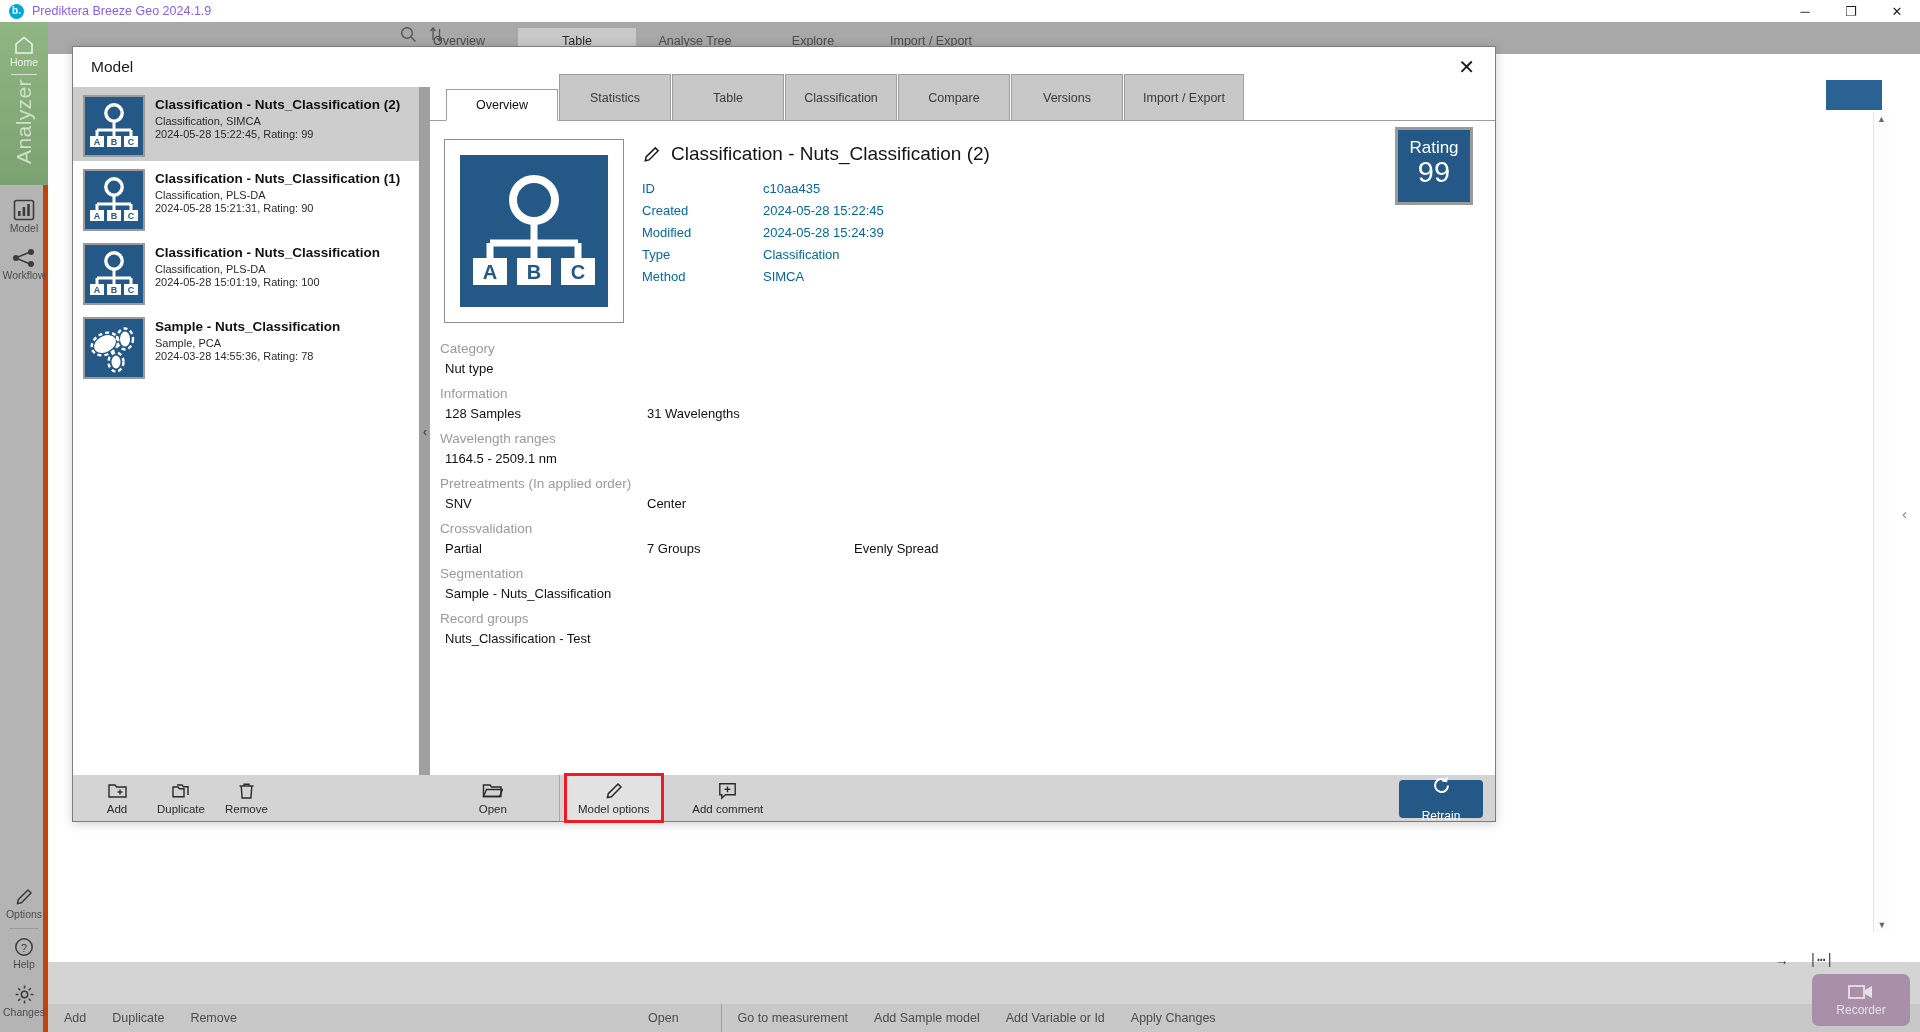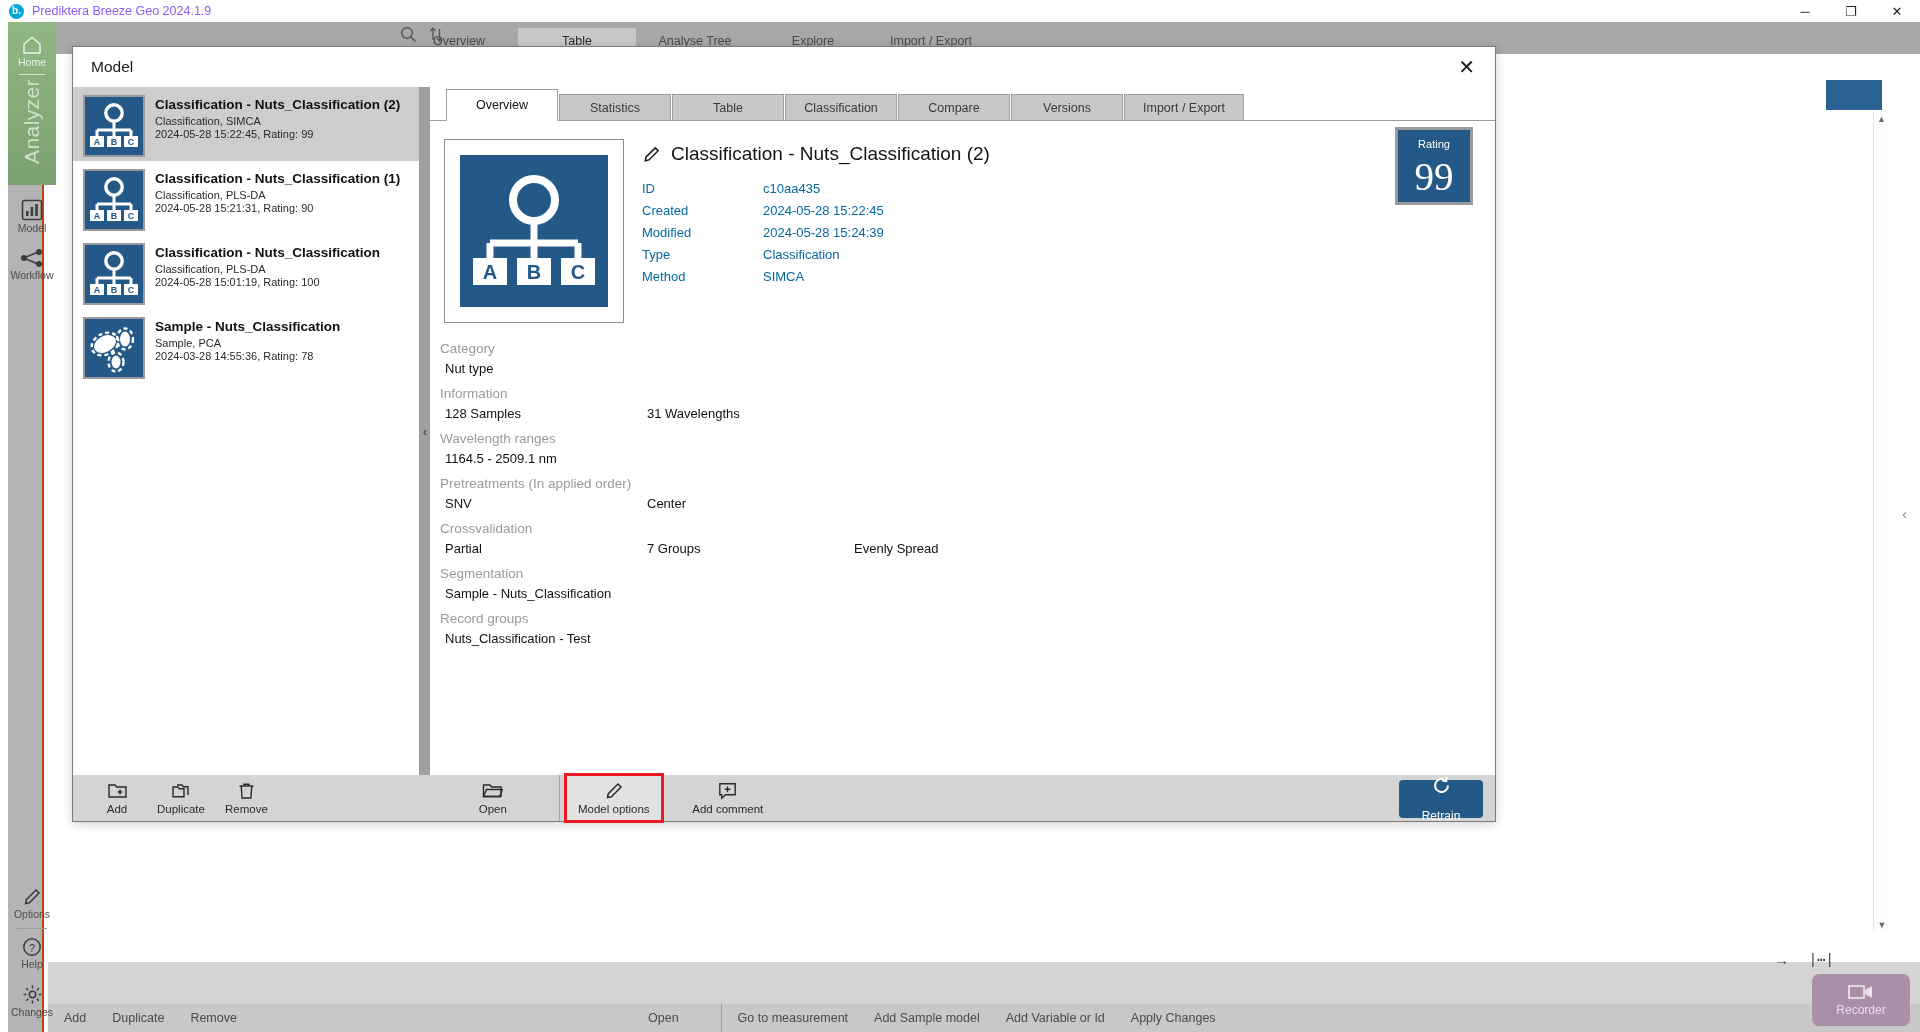"Home" .rail { border-right: 2px solid #c2410c -> 5px solid #c2410c; left: 8px -> 0; width: 36px -> 48px }
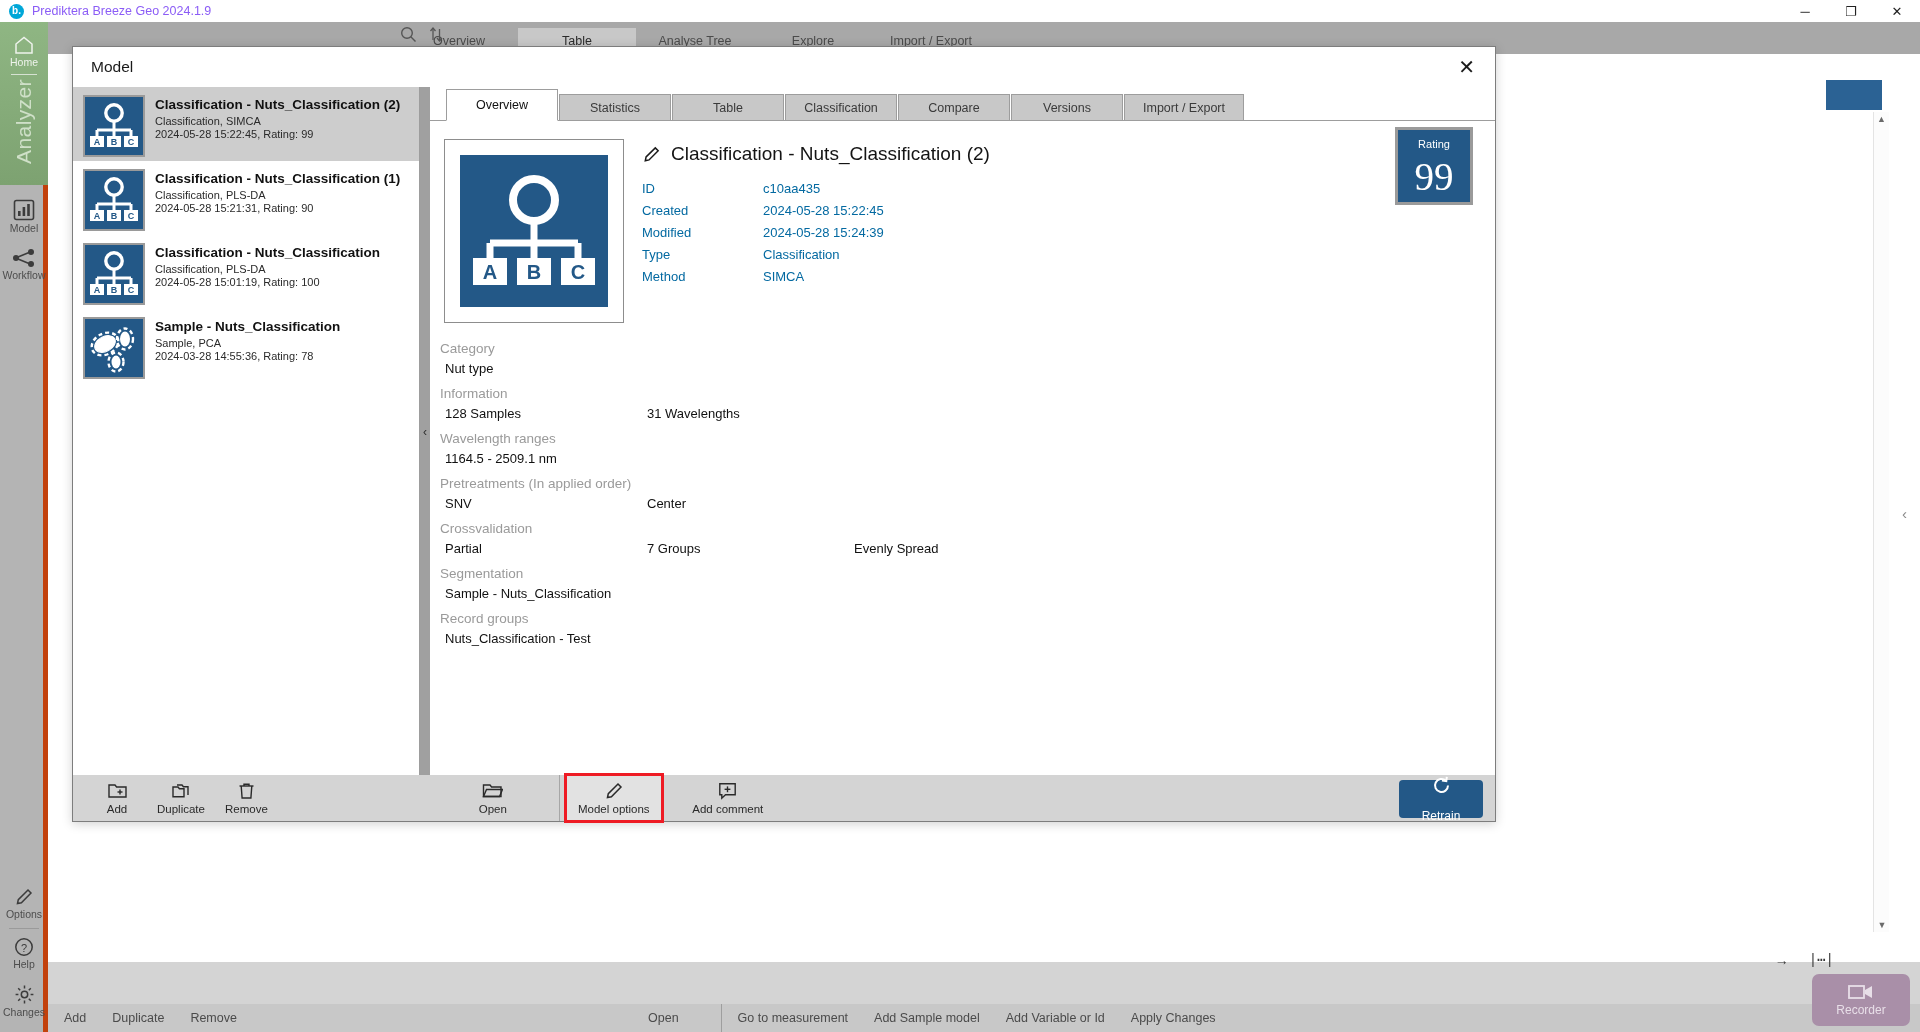"Statistics" .tab { height: 26px -> 46px }
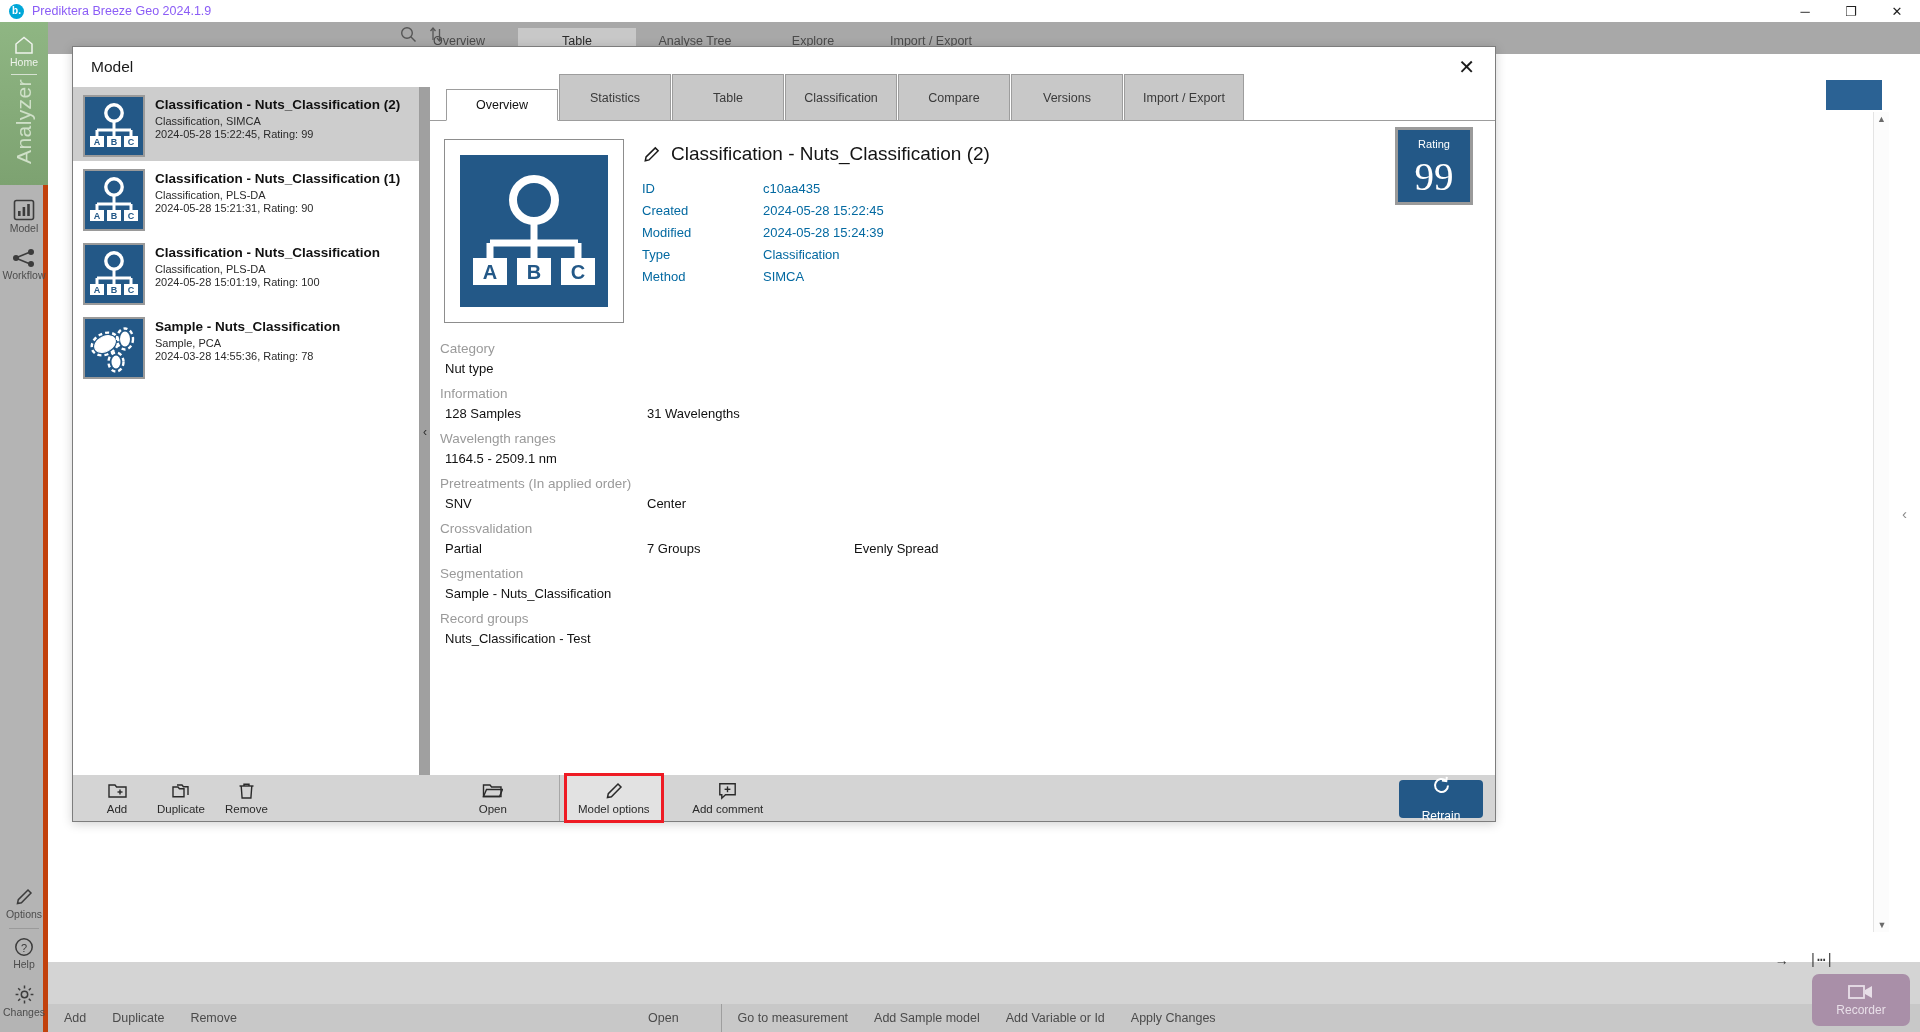"Rating" .rating-label { font-size: 11px -> 17px }
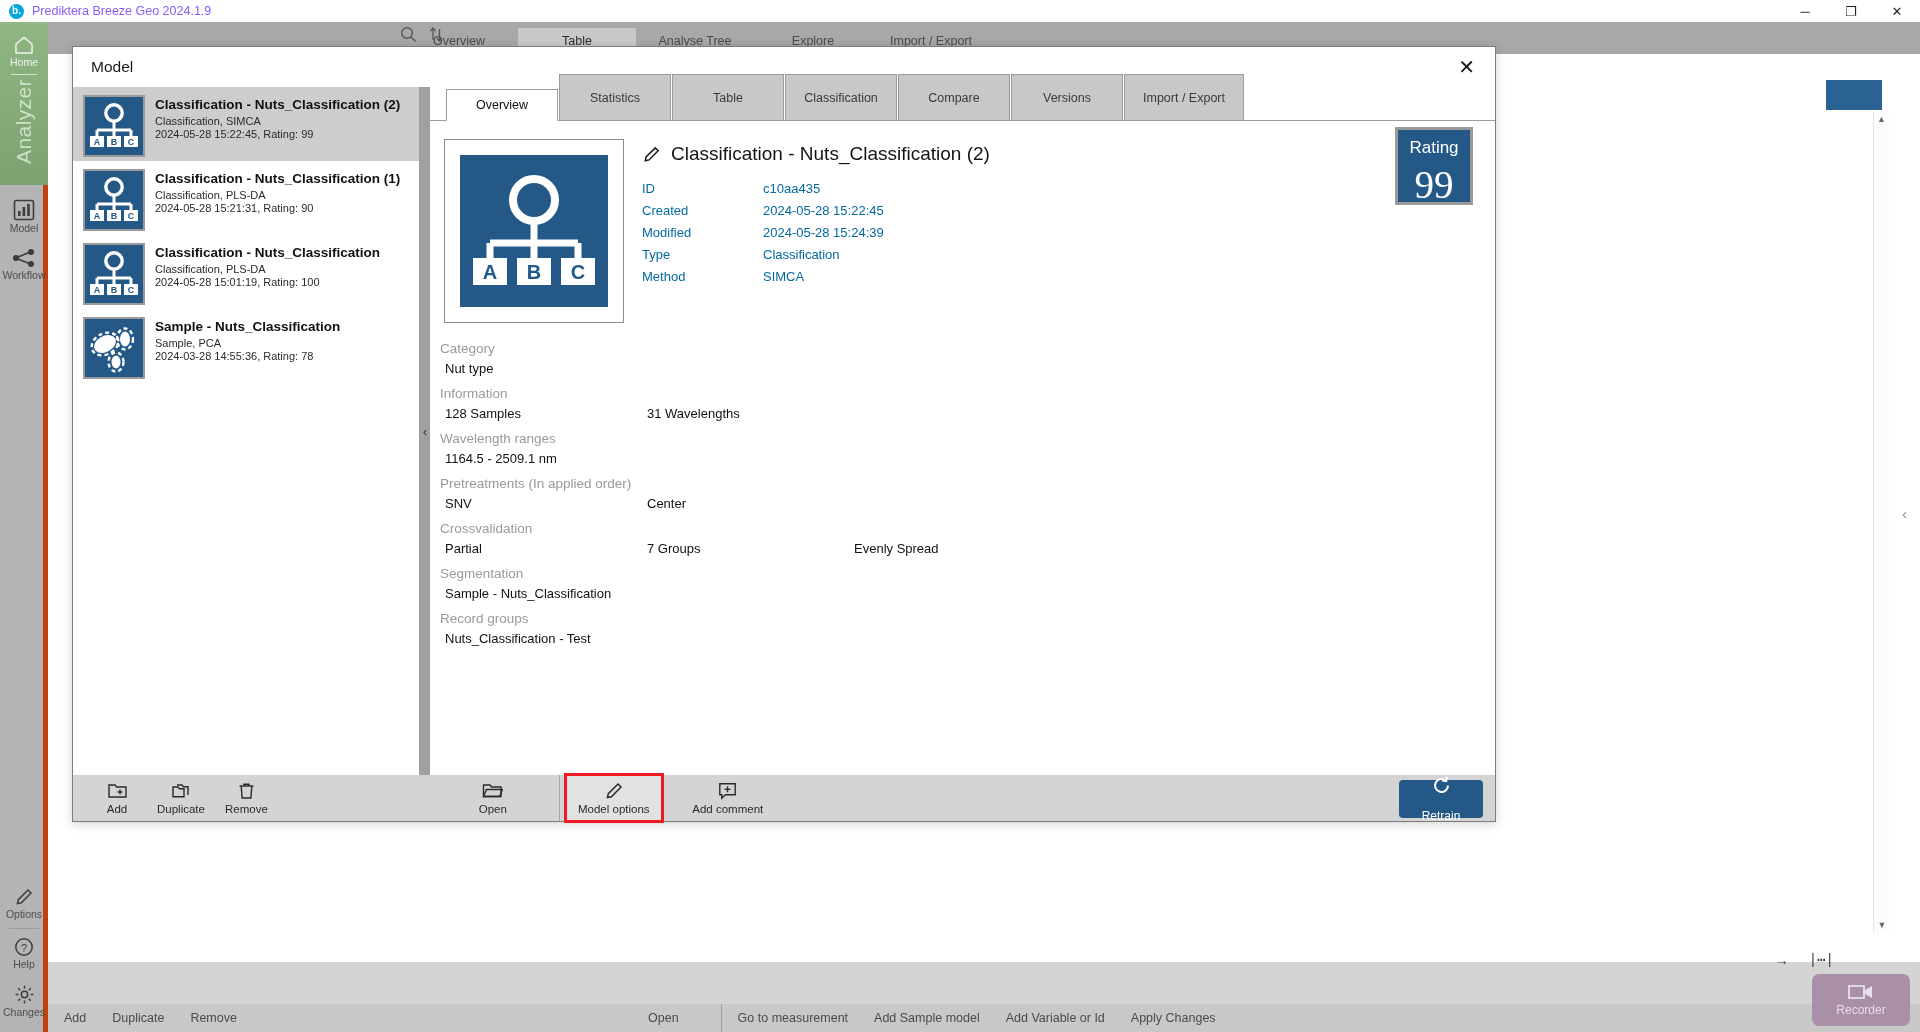"99" .rating-value { font-family: Liberation Serif, serif -> none; font-size: 39px -> 29px; margin-top: 7px -> none }
